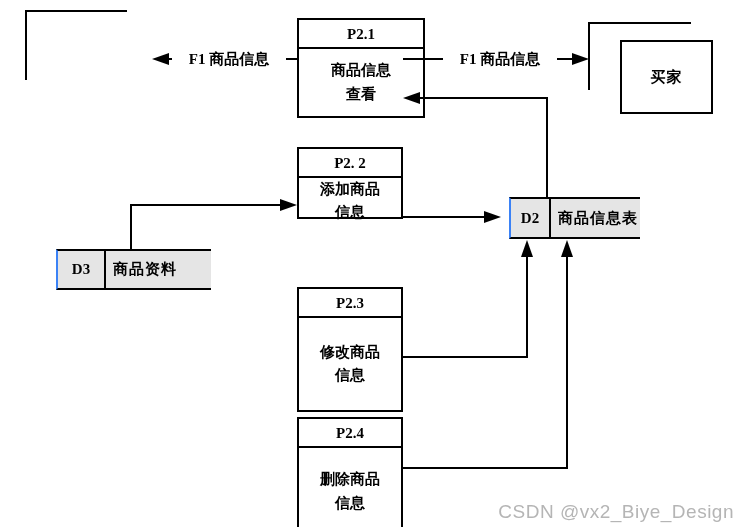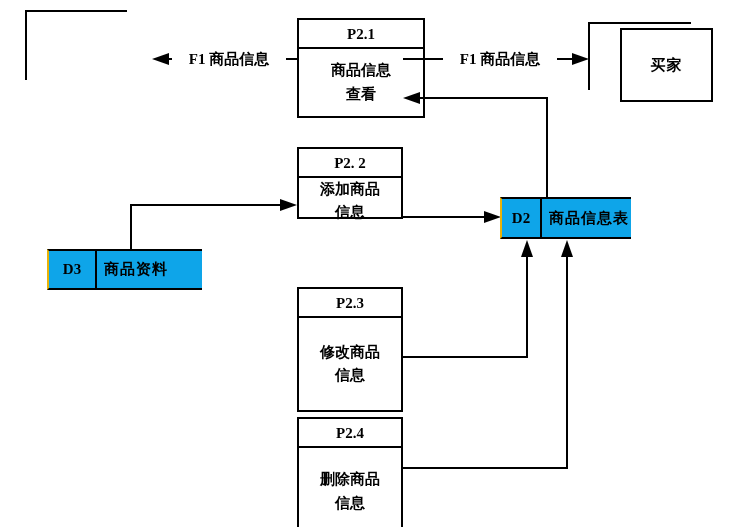"买家" div.entity { top: 28px -> 40px }
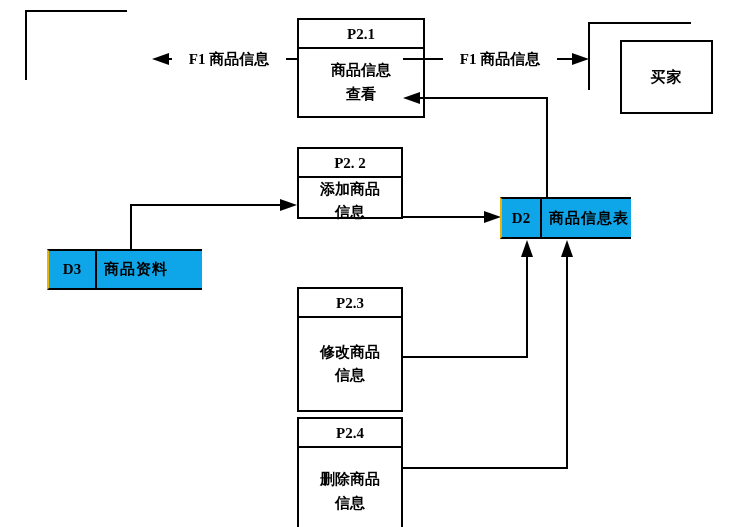"D2" .store { background: #0ea5e9 -> #e5e5e5; border-left: 2px solid #eab308 -> 2px solid #3b82f6; margin-left: none -> 9px }
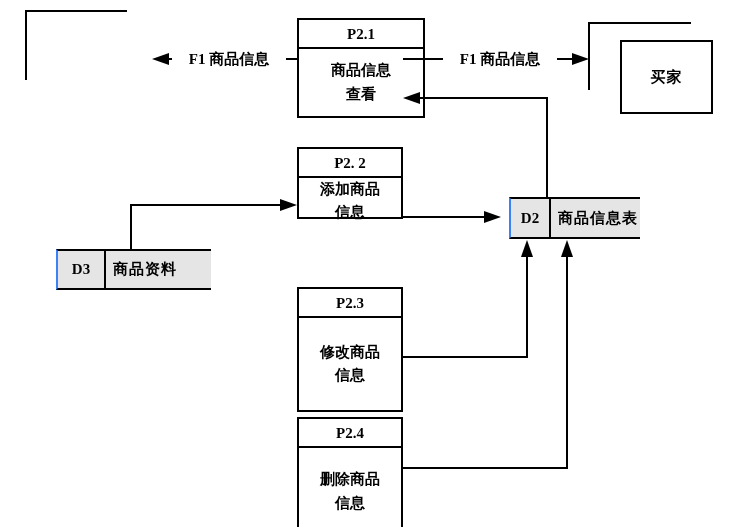"CSDN @vx2_Biye_Design" div.watermark { html: none -> <div>CSDN @vx2_Biye_Design</div> }
